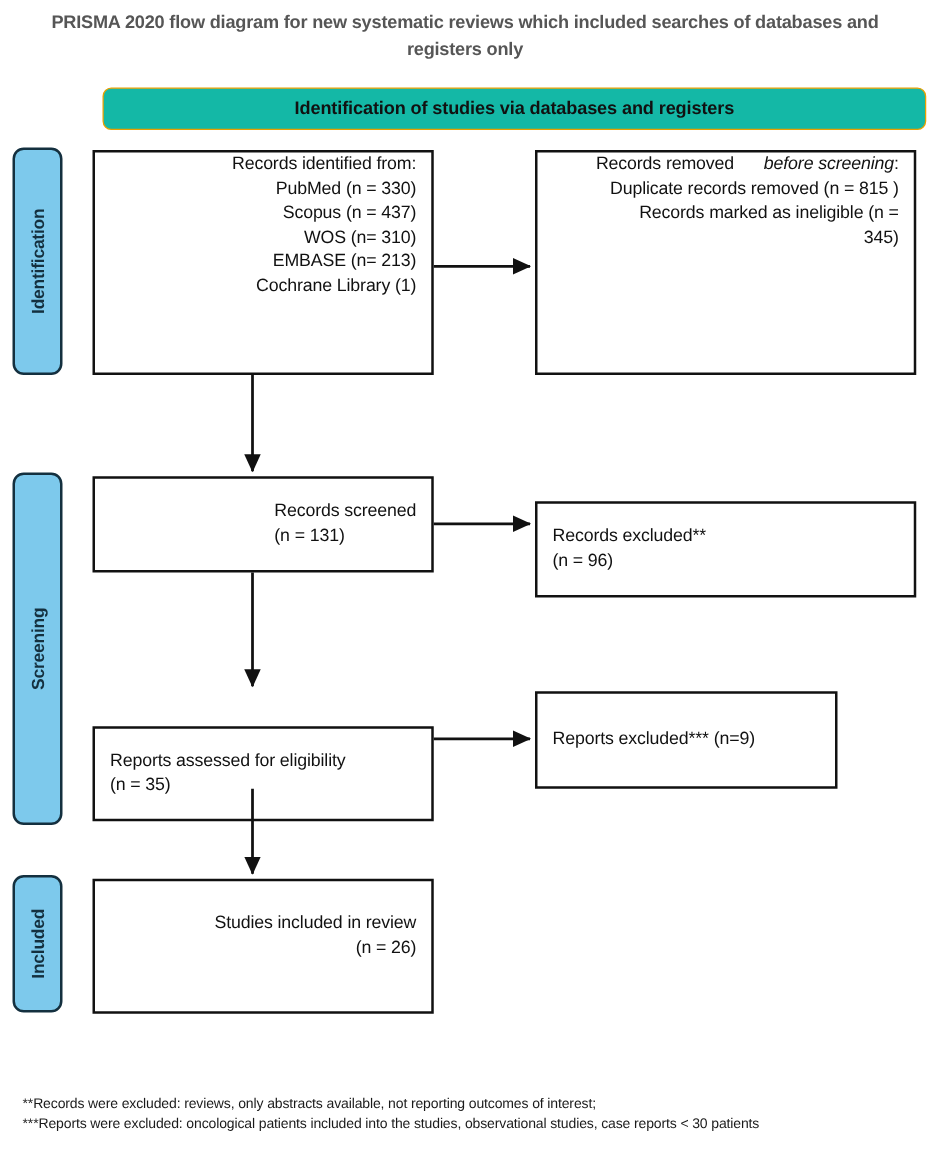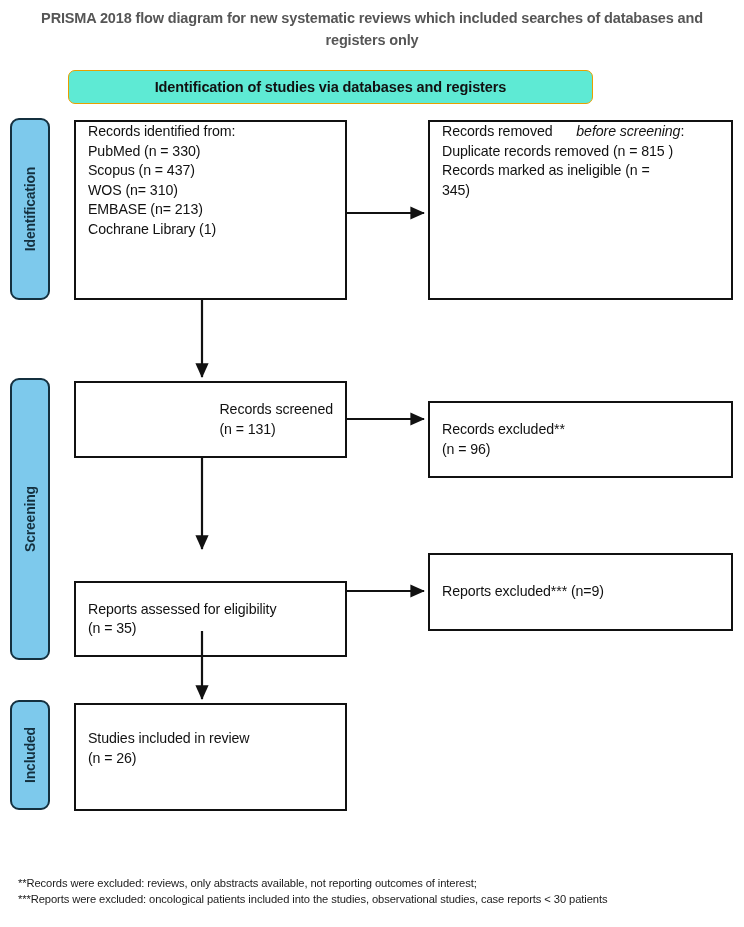"PRISMA 2018 flow diagram for" div { text: 2018 -> 2020 }
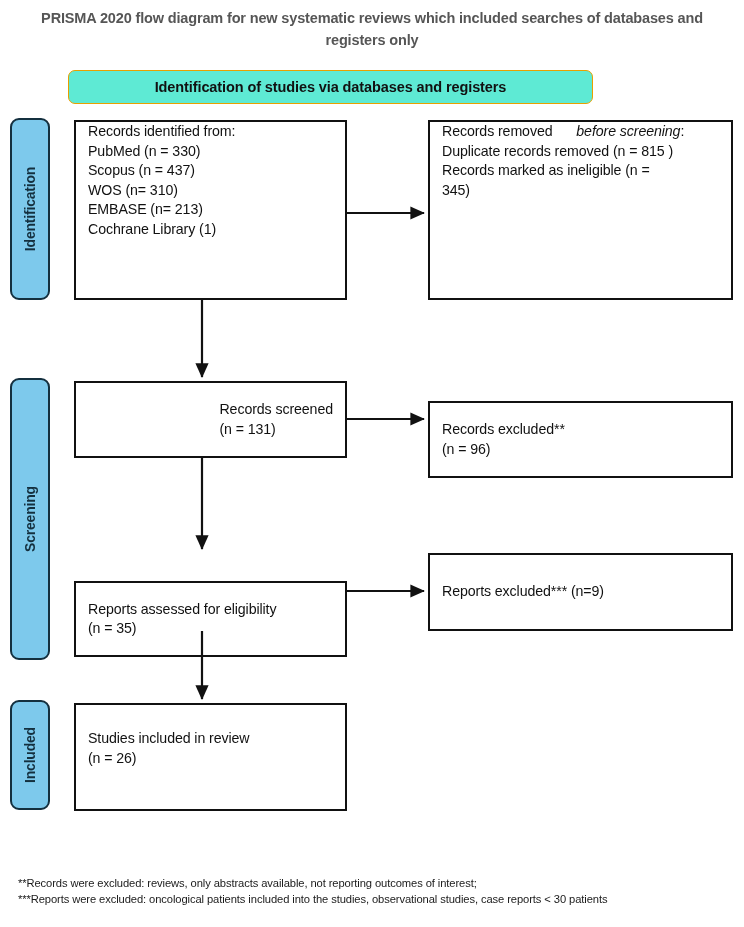"Identification of studies via databases" #section-header-bar { background: #5eead4 -> #14b8a6; left: 68px -> 82px; width: 525px -> 659px }
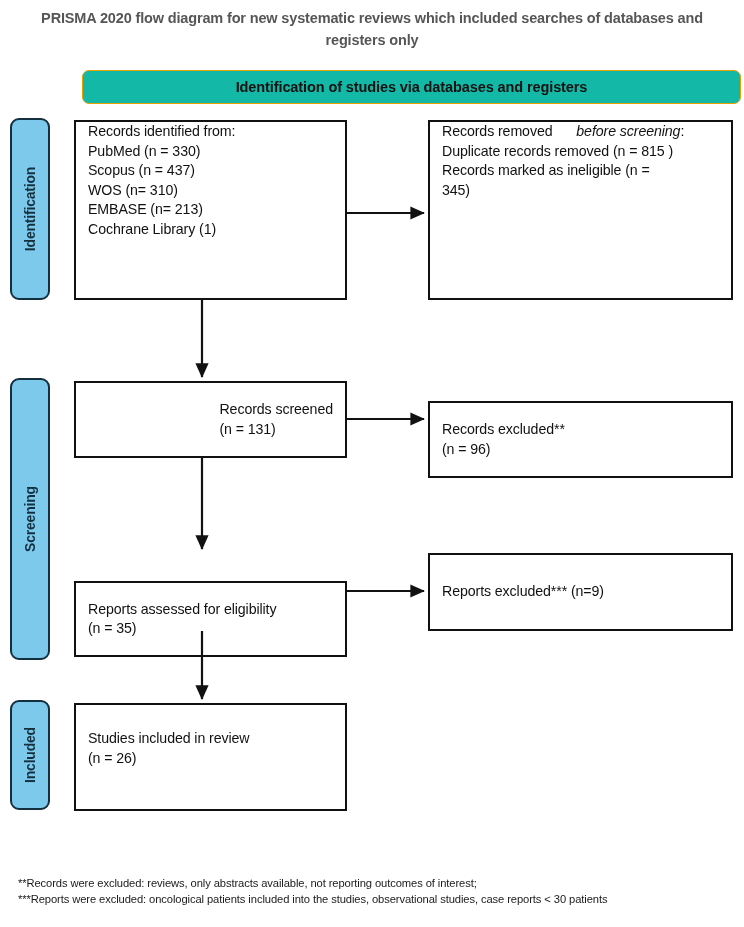"Records identified from:" .flow-box.topalign { text-align: none -> right }
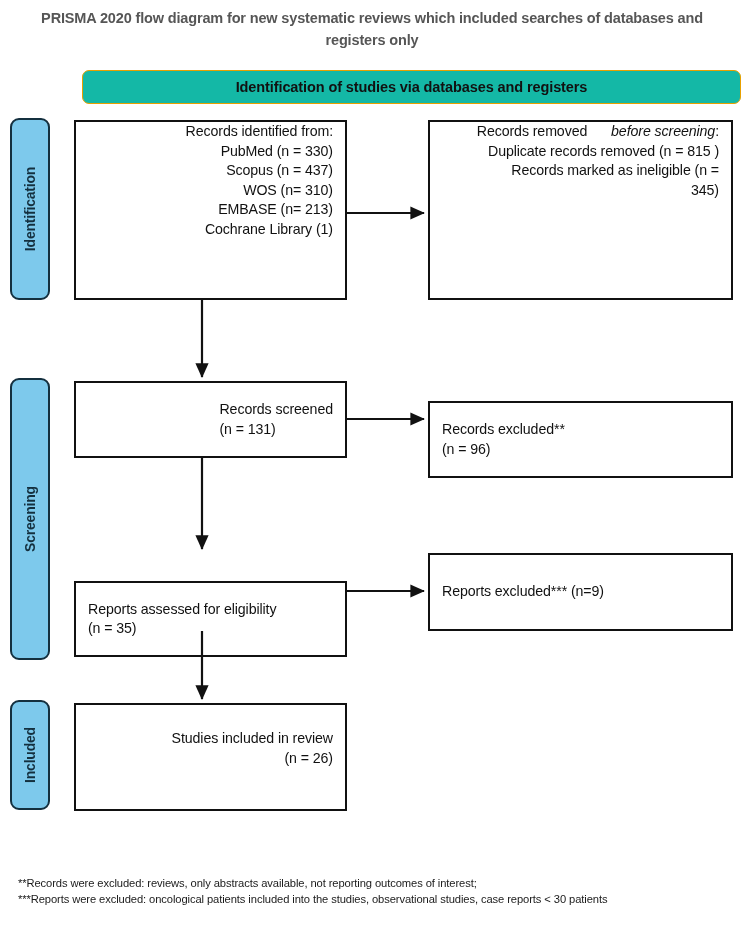"Reports excluded*** (n=9)" #box-reports-excluded { width: 305px -> 242px }
